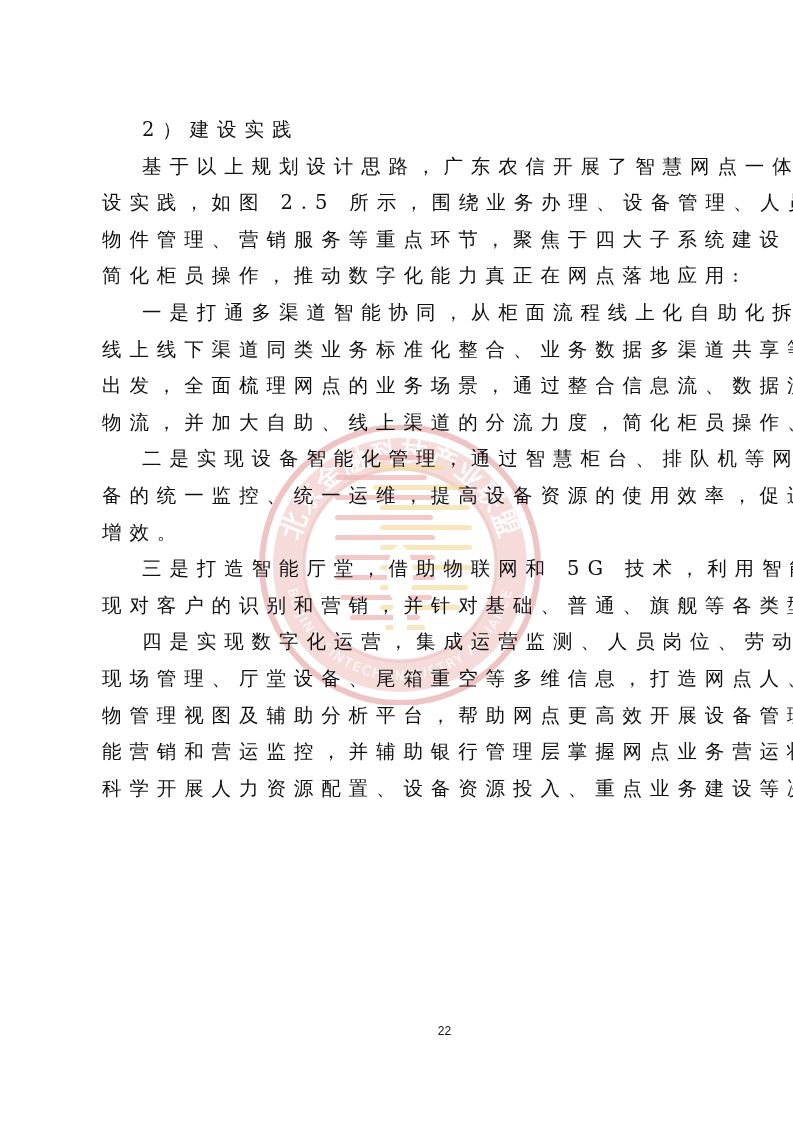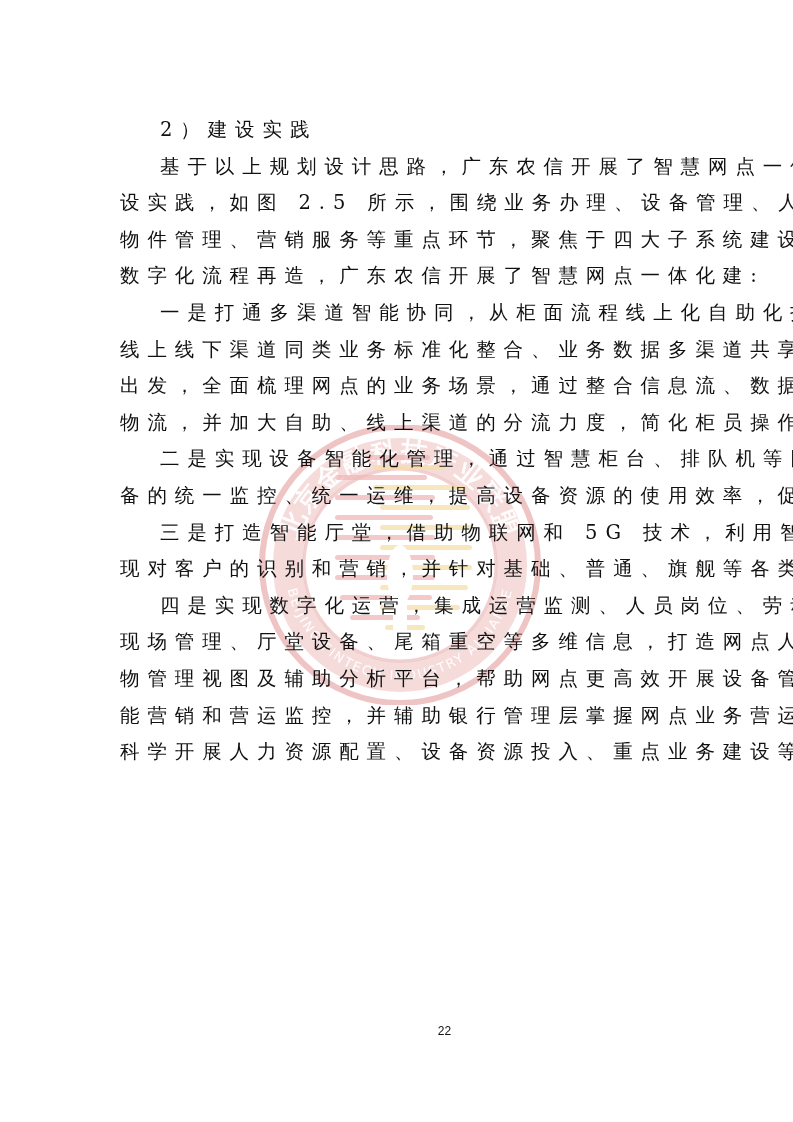"2）建设实践" .content { left: 120px -> 102px }
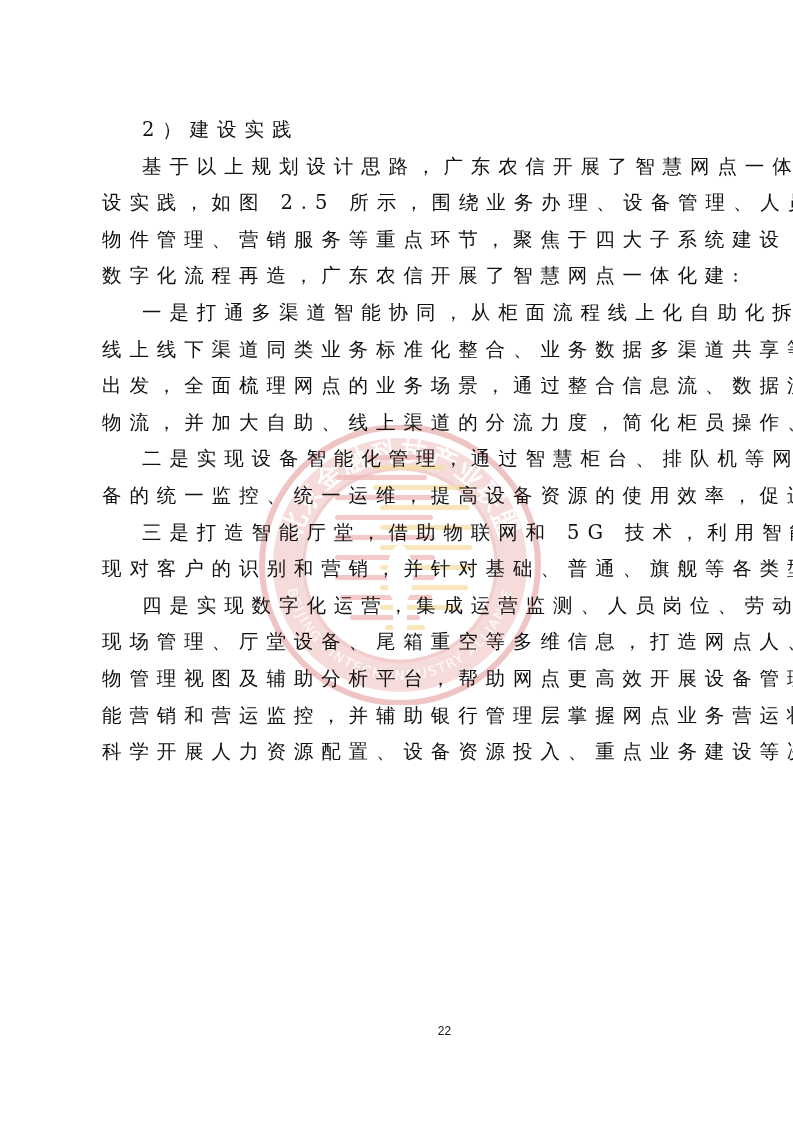"数字化流程再造，广东农信开展了智慧网点一体化建:" div.line { text: 数字化流程再造，广东农信开展了智慧网点一体化建 -> 简化柜员操作，推动数字化能力真正在网点落地应用 }
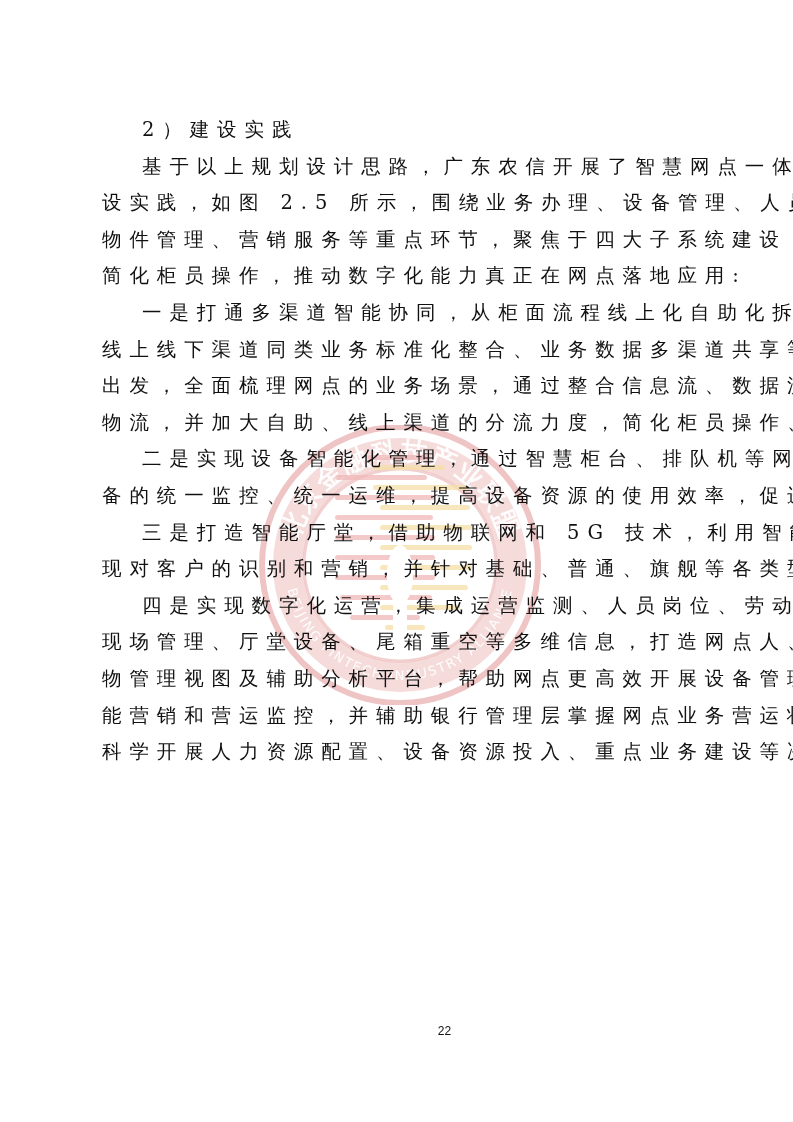"增效。" div.line { html: none -> <div>增效。</div> }
